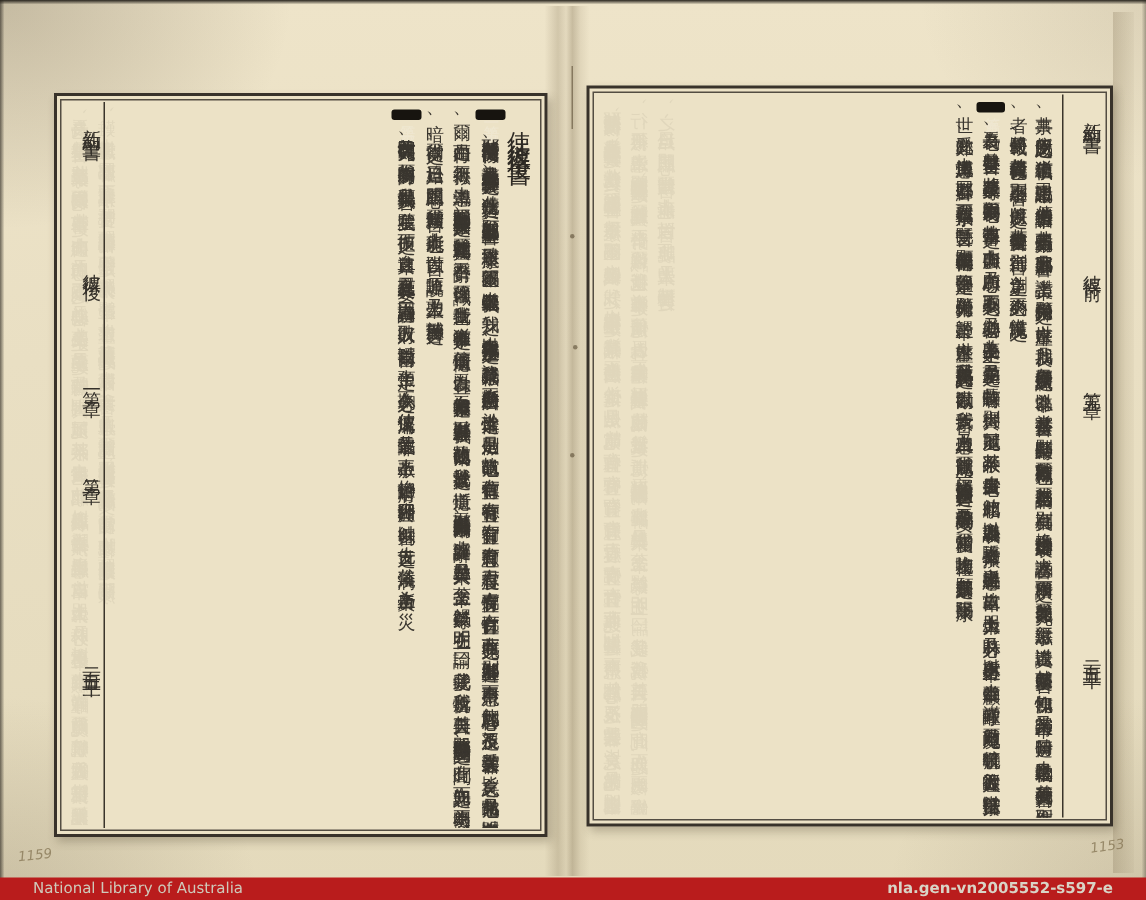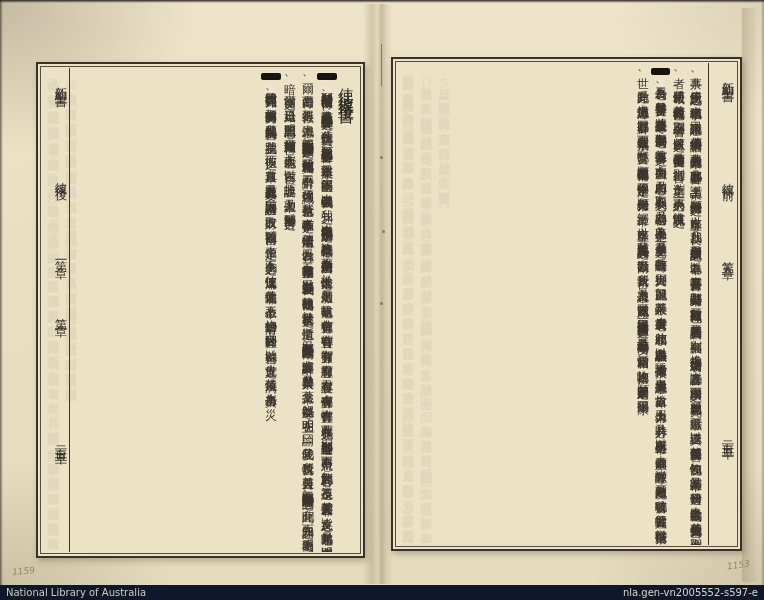"National Library of Australia" .nla-bar { background: #0f172a -> #b91c1c; padding: 0 6px -> 0 22px }
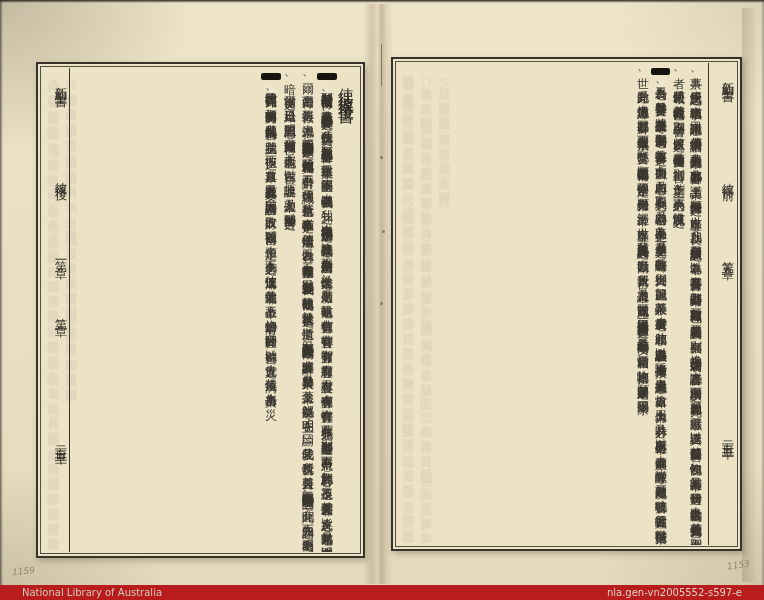"nla.gen-vn2005552-s597-e" .nla-right { font-weight: none -> bold }
